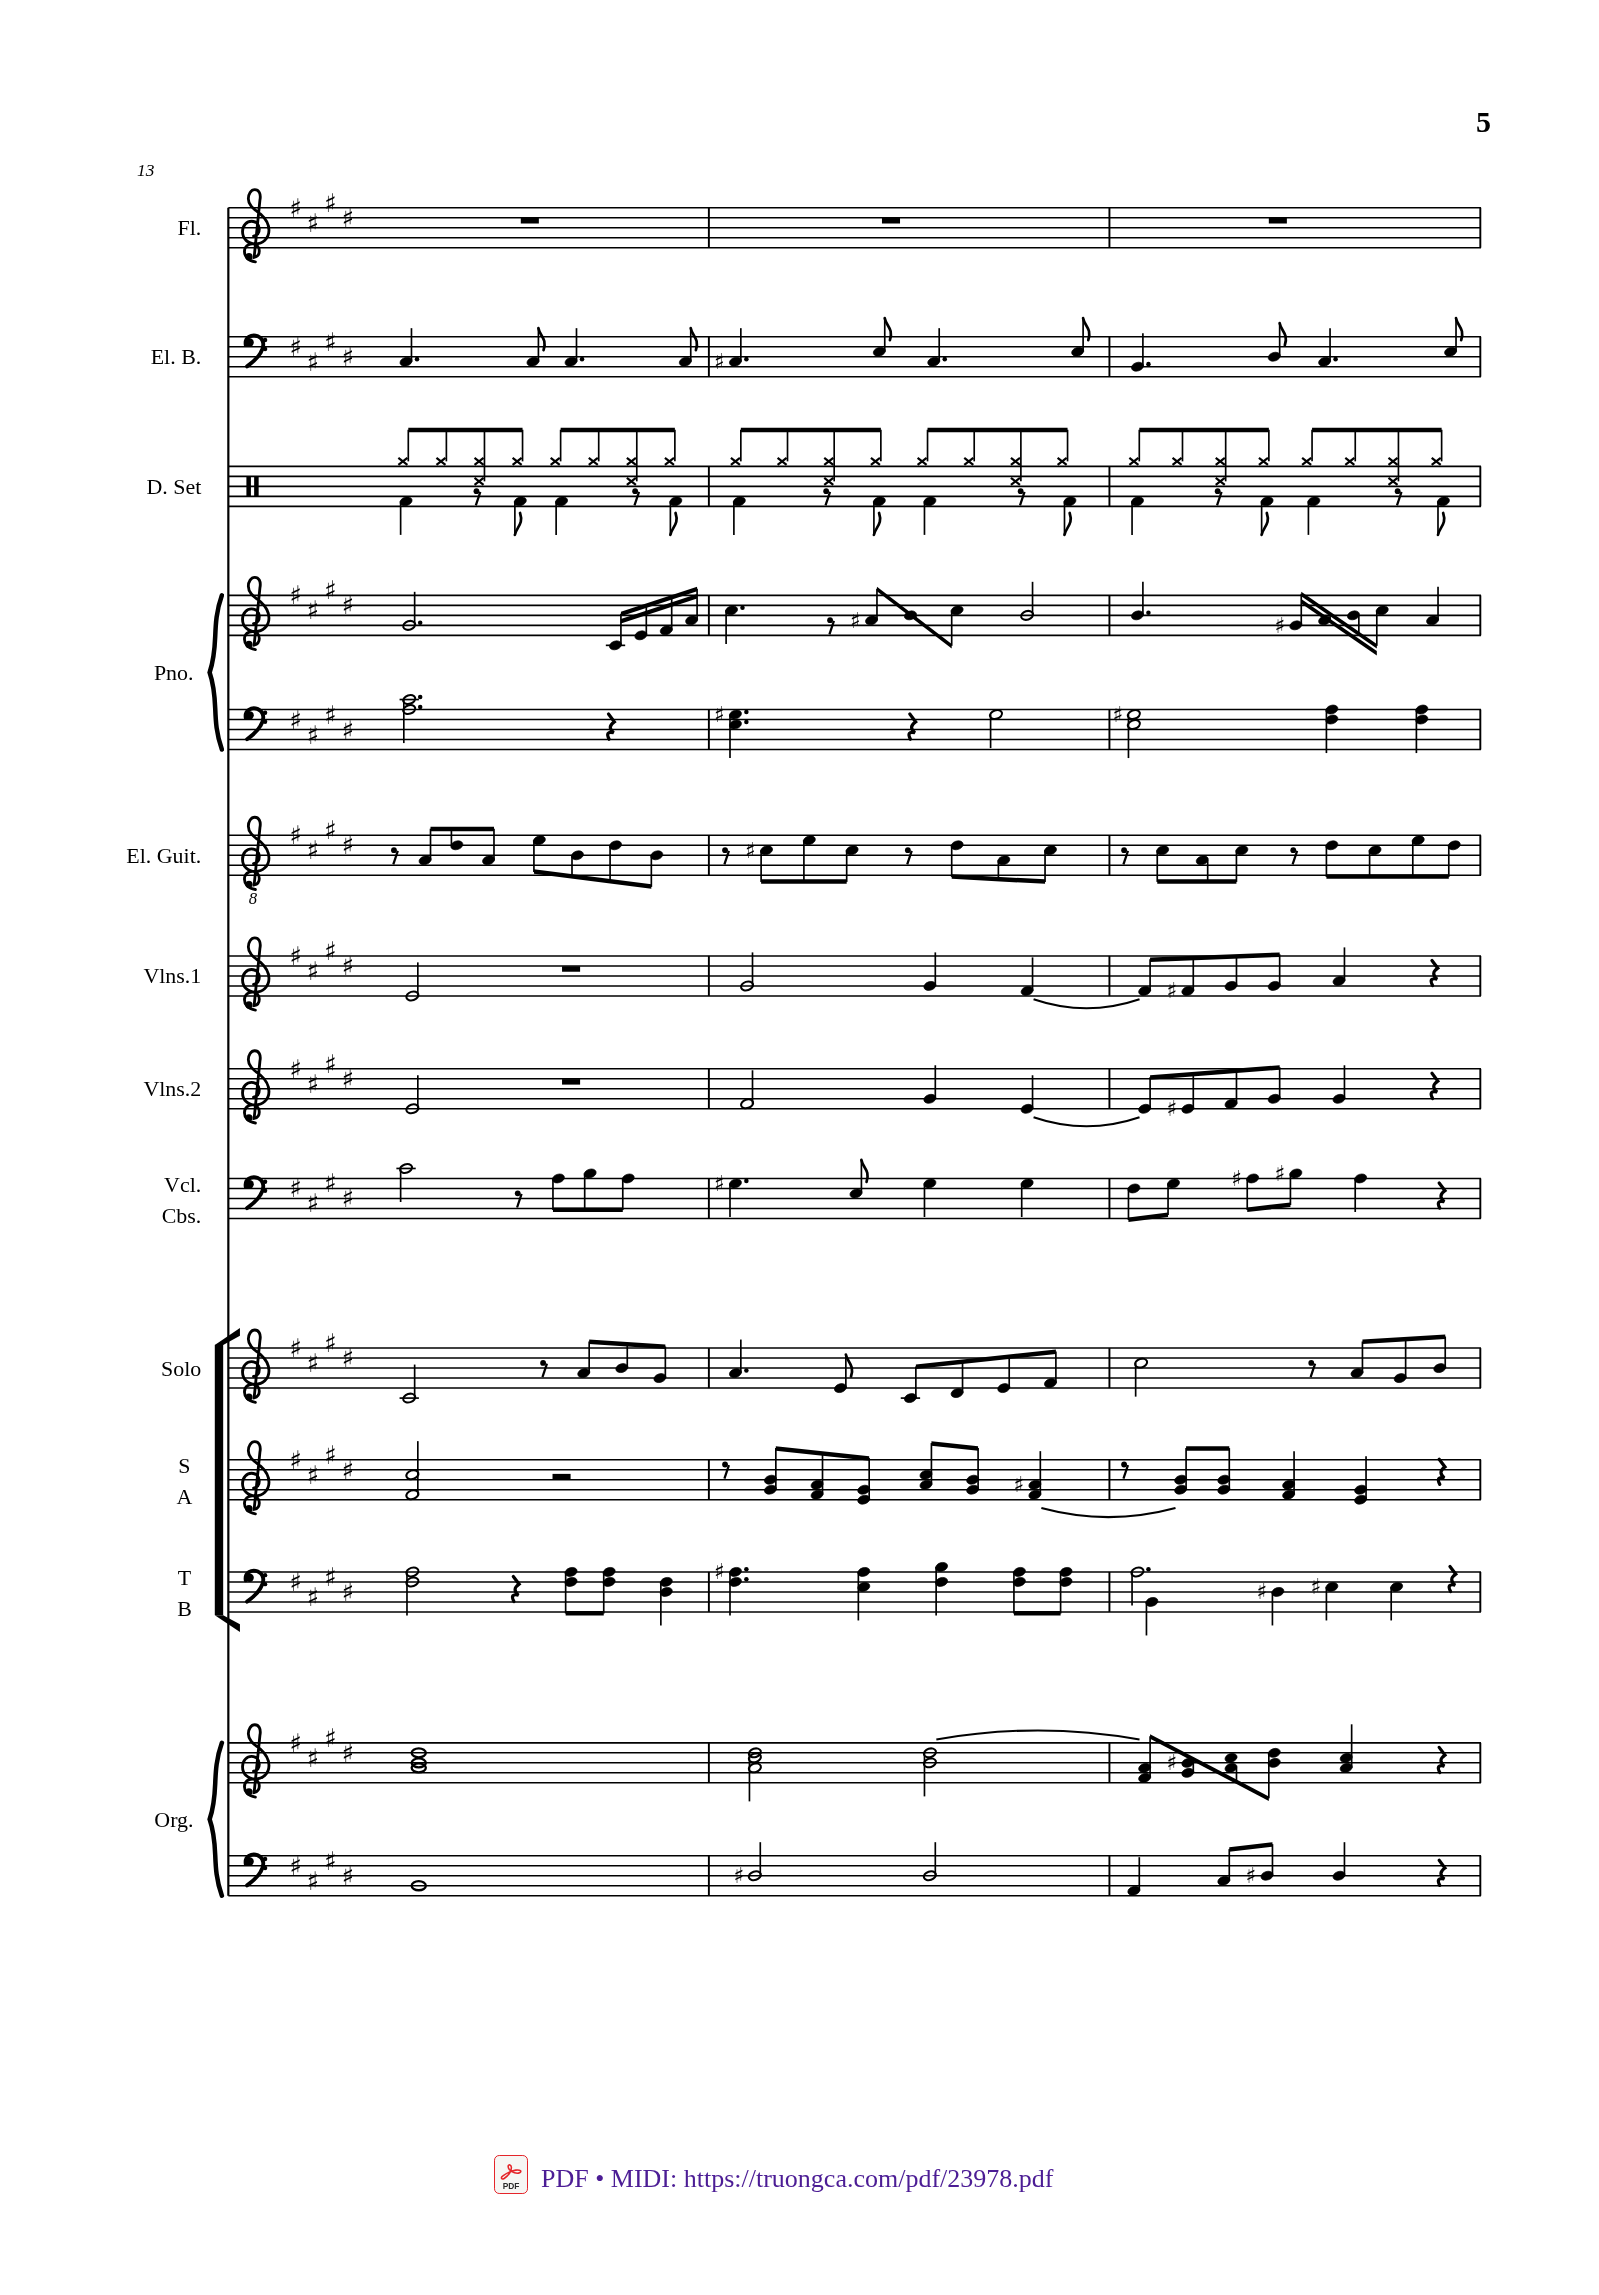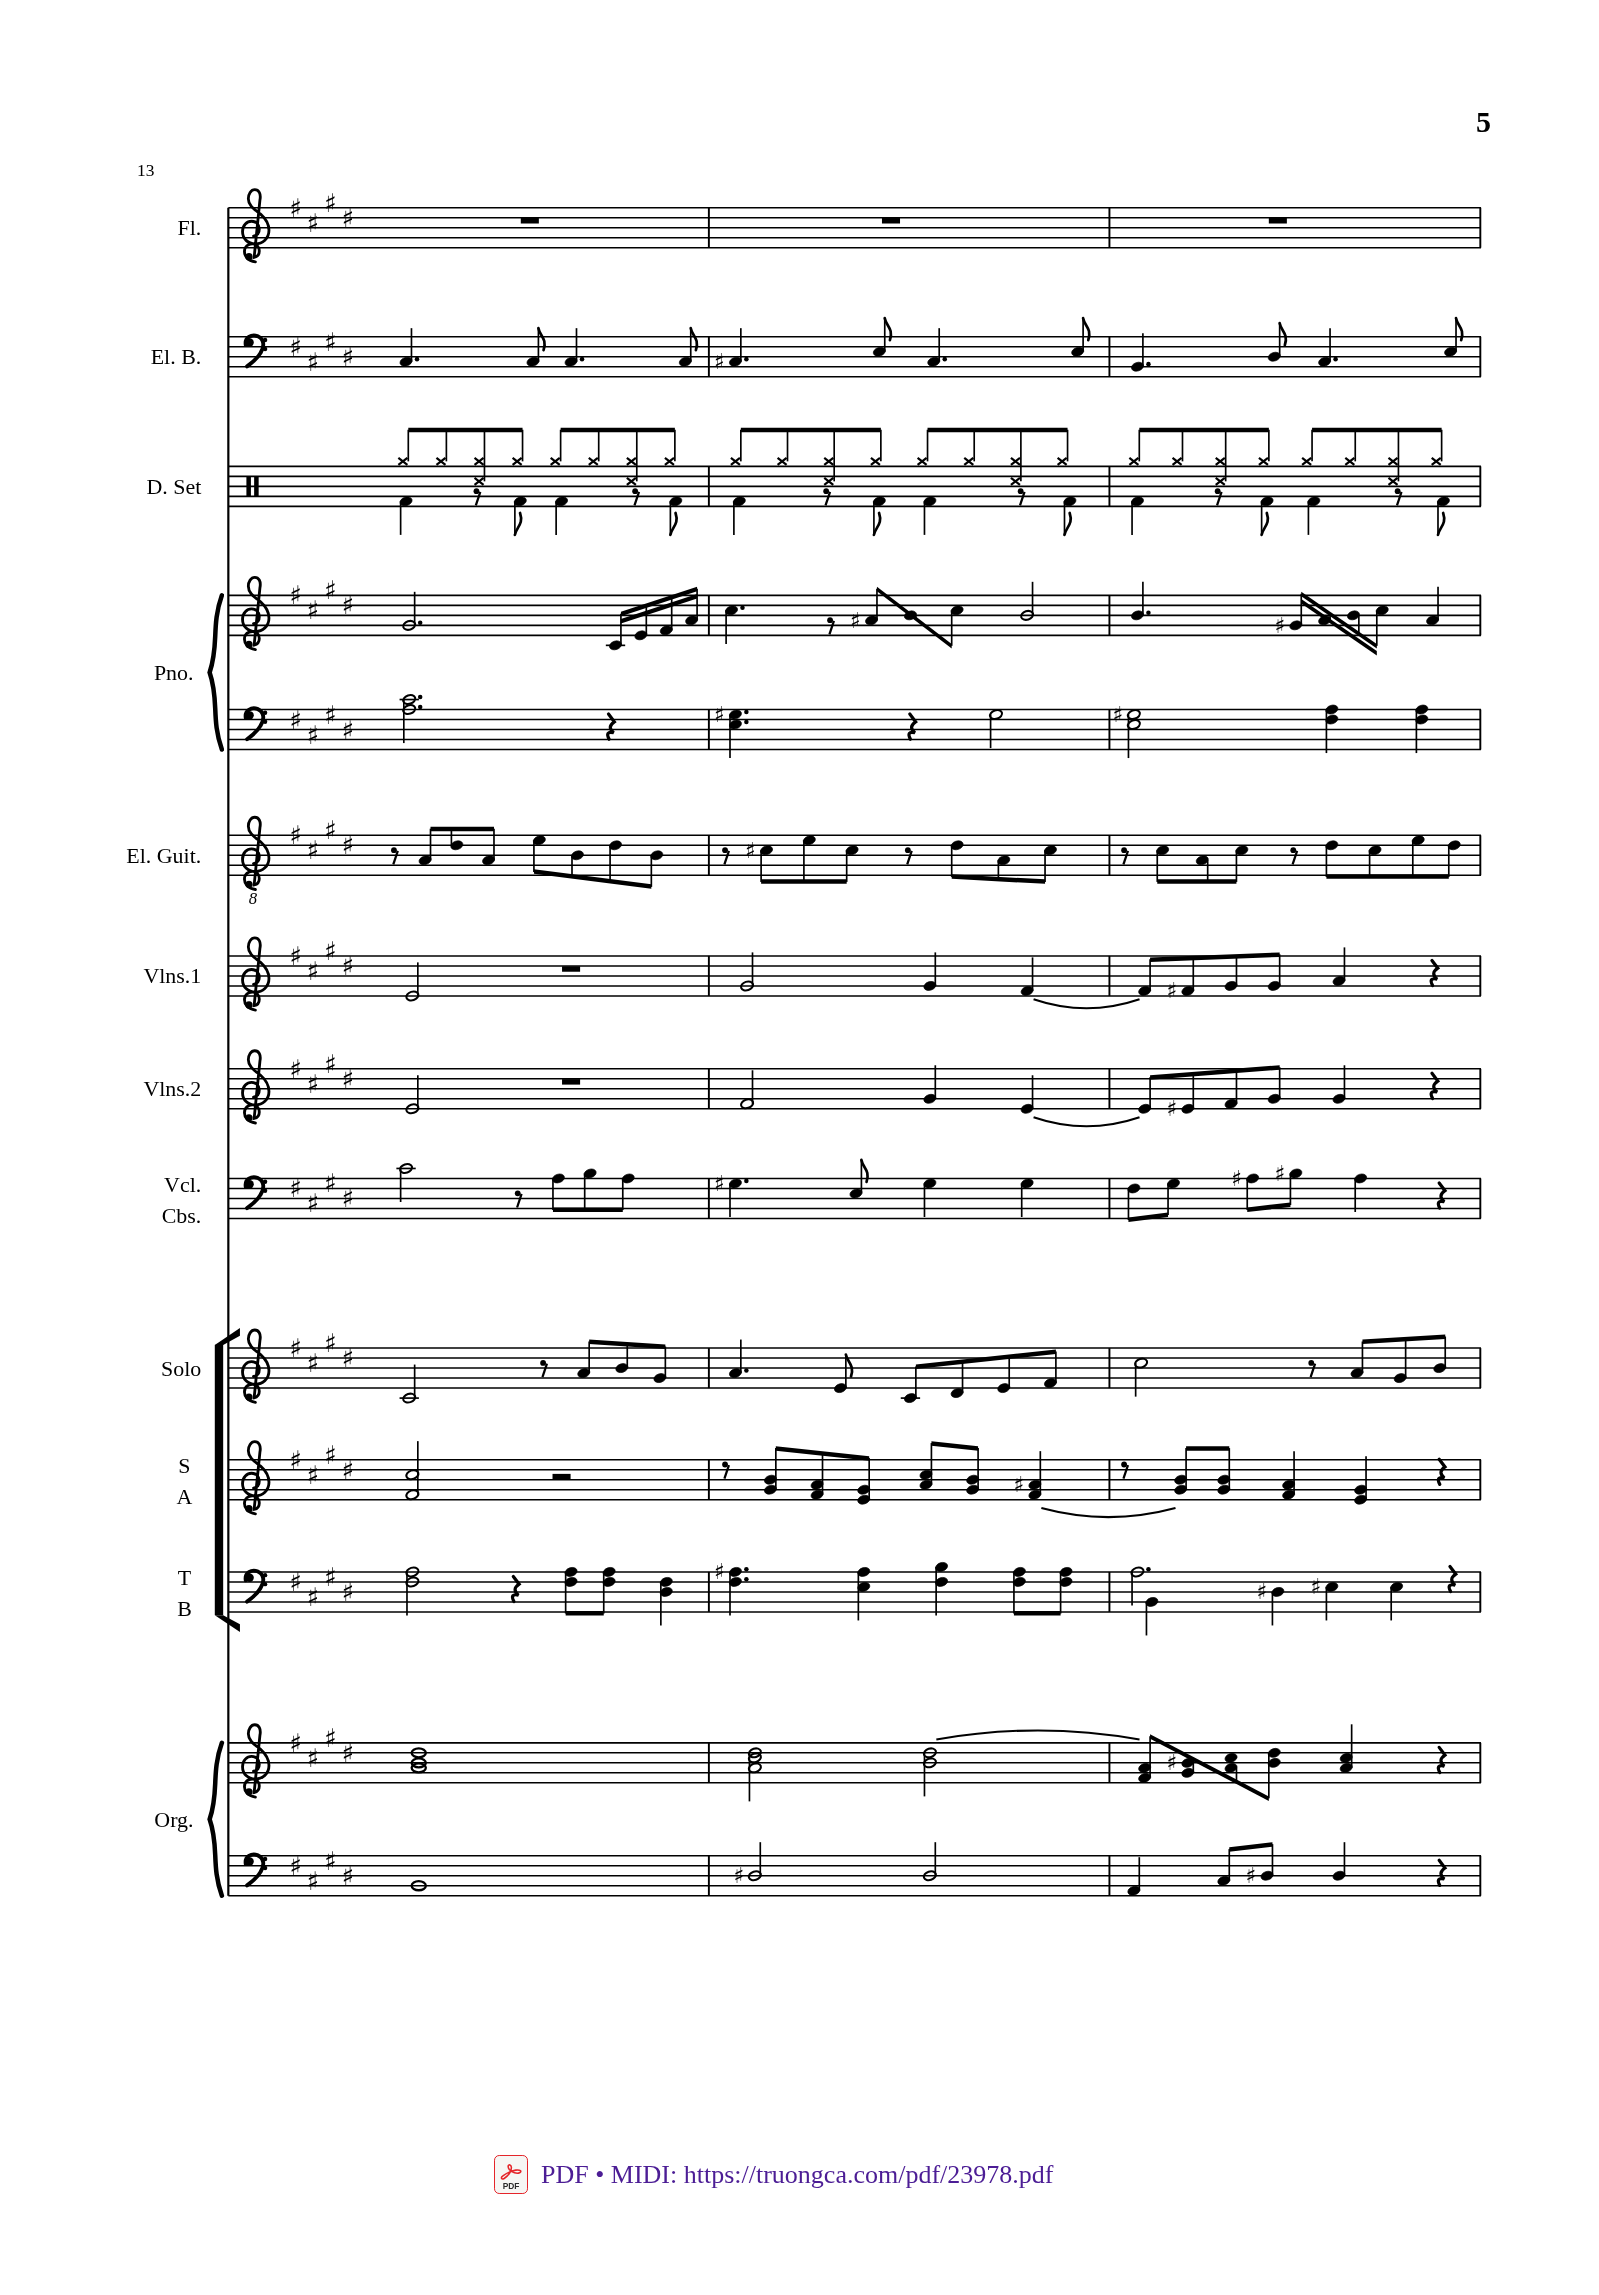"13" .measure-number { font-style: none -> italic }
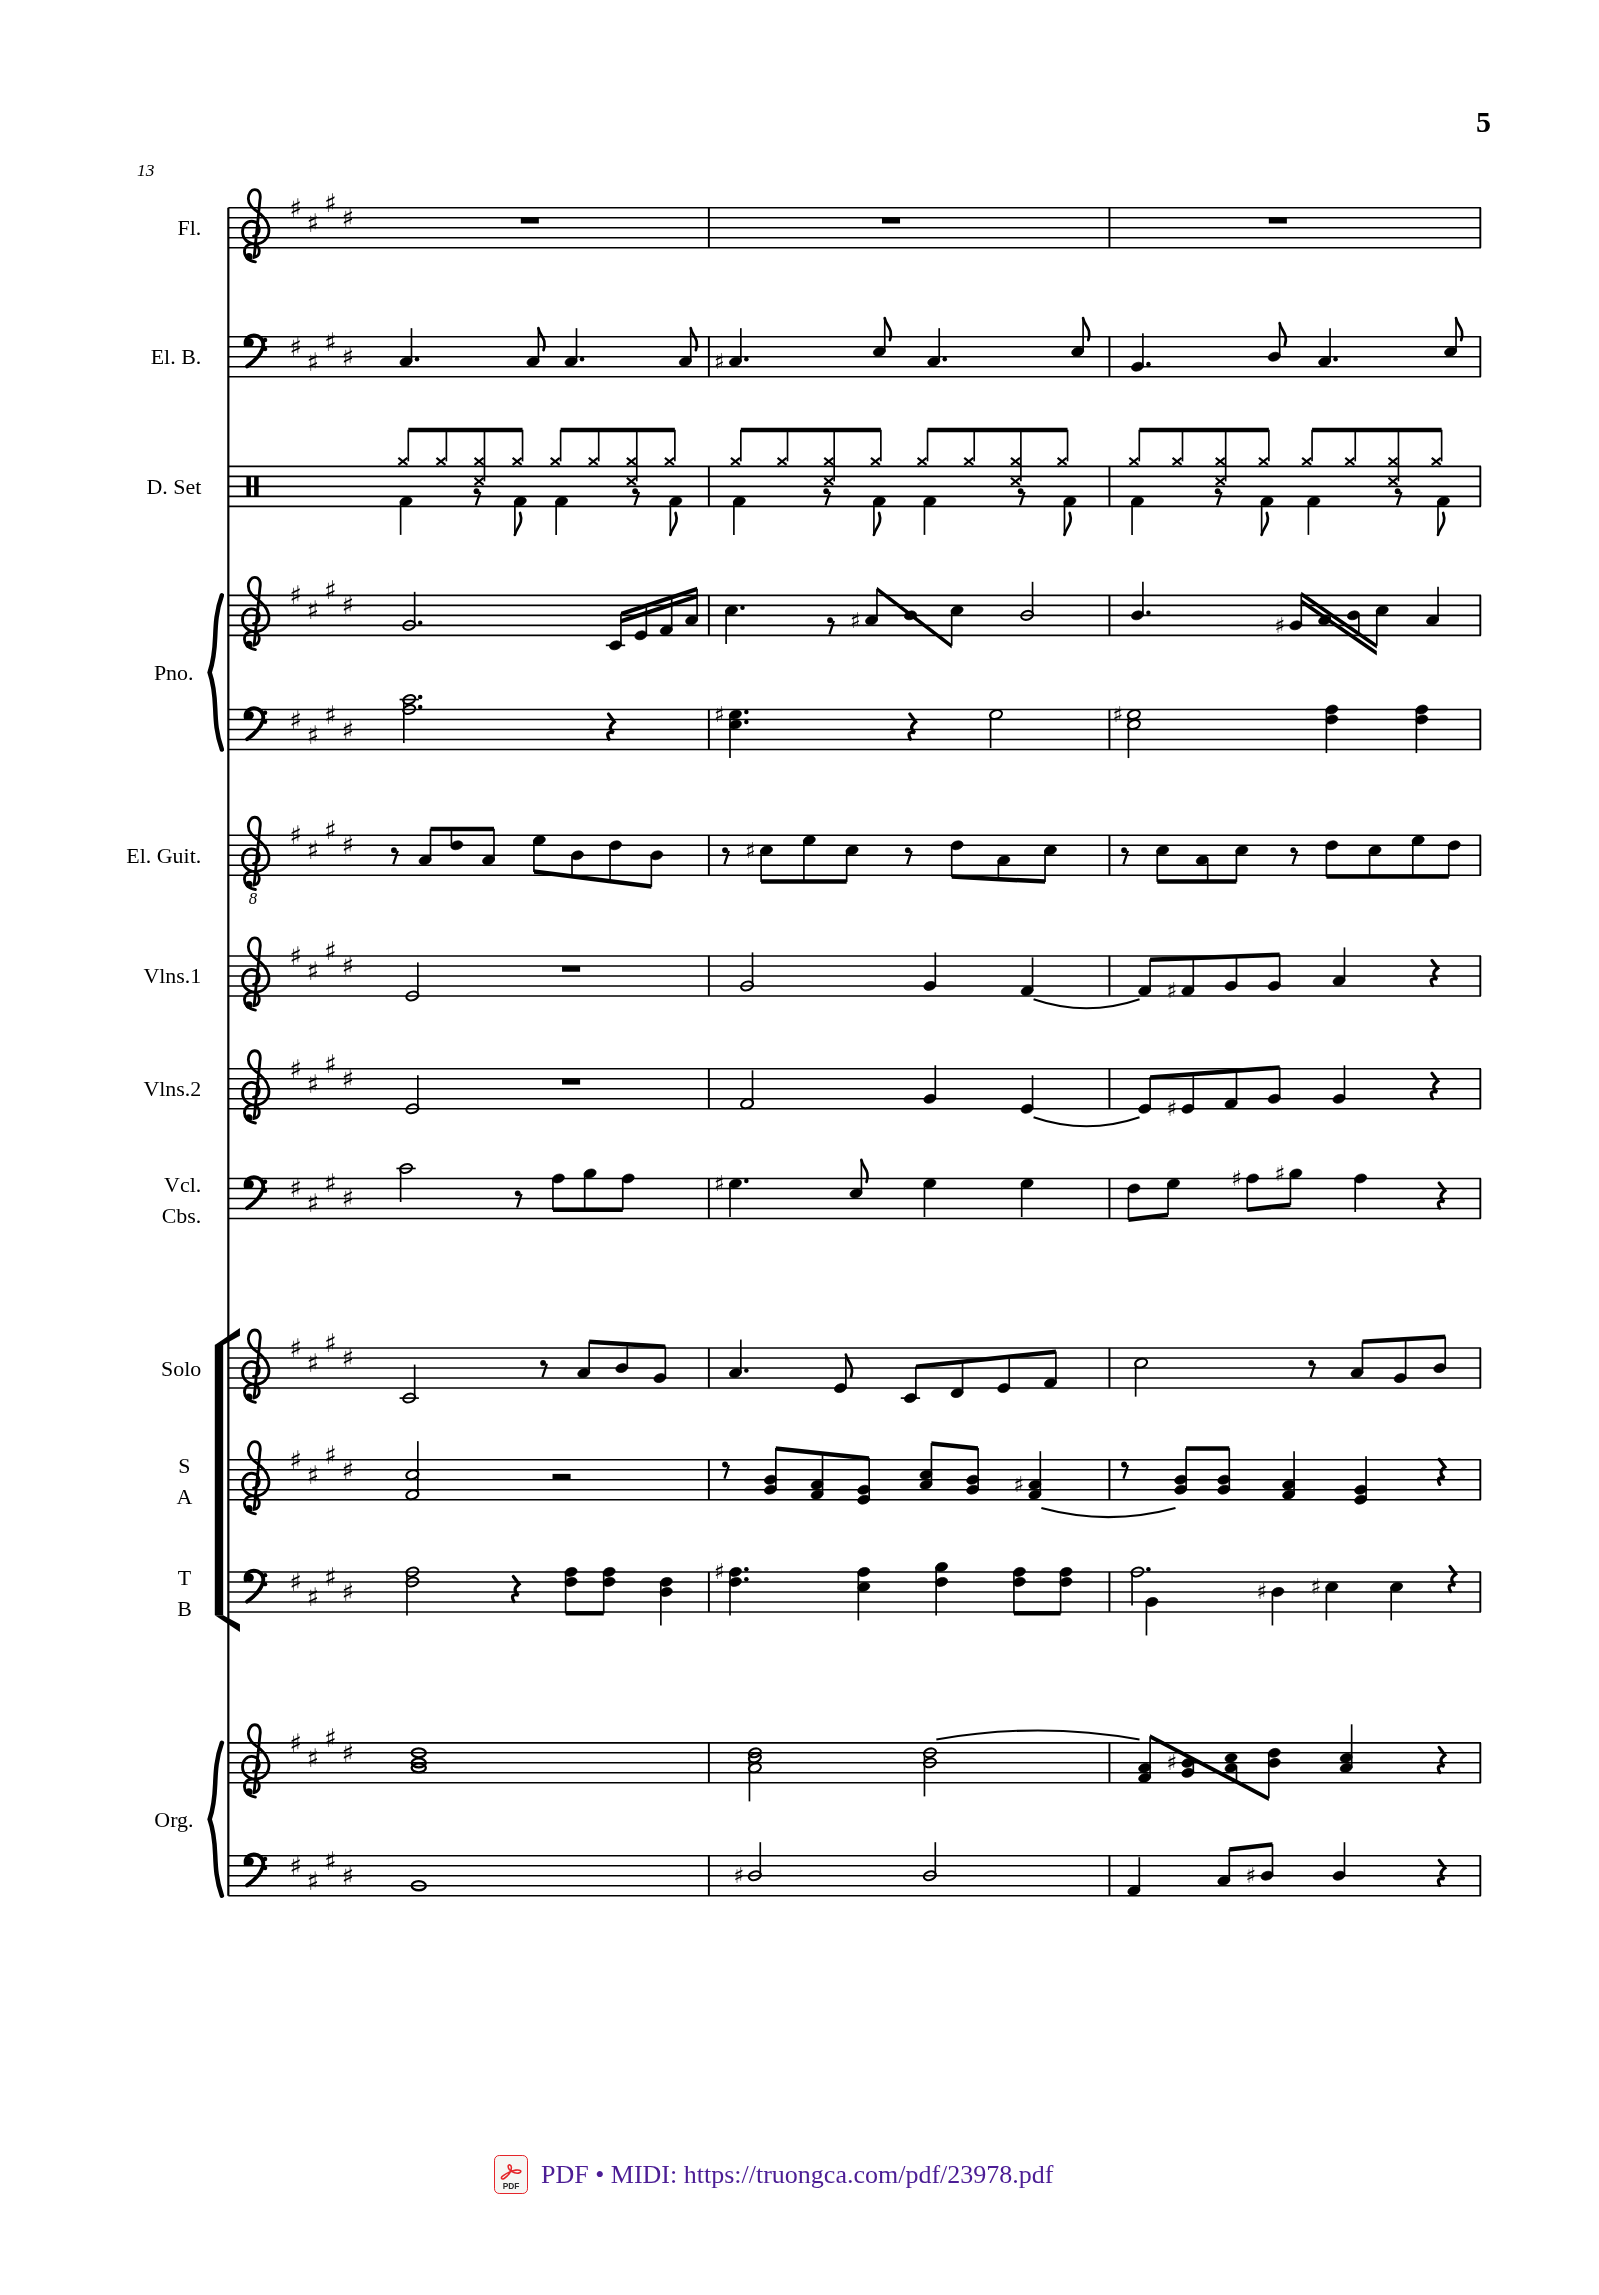"PDF" .footer { align-items: center -> flex-end }
